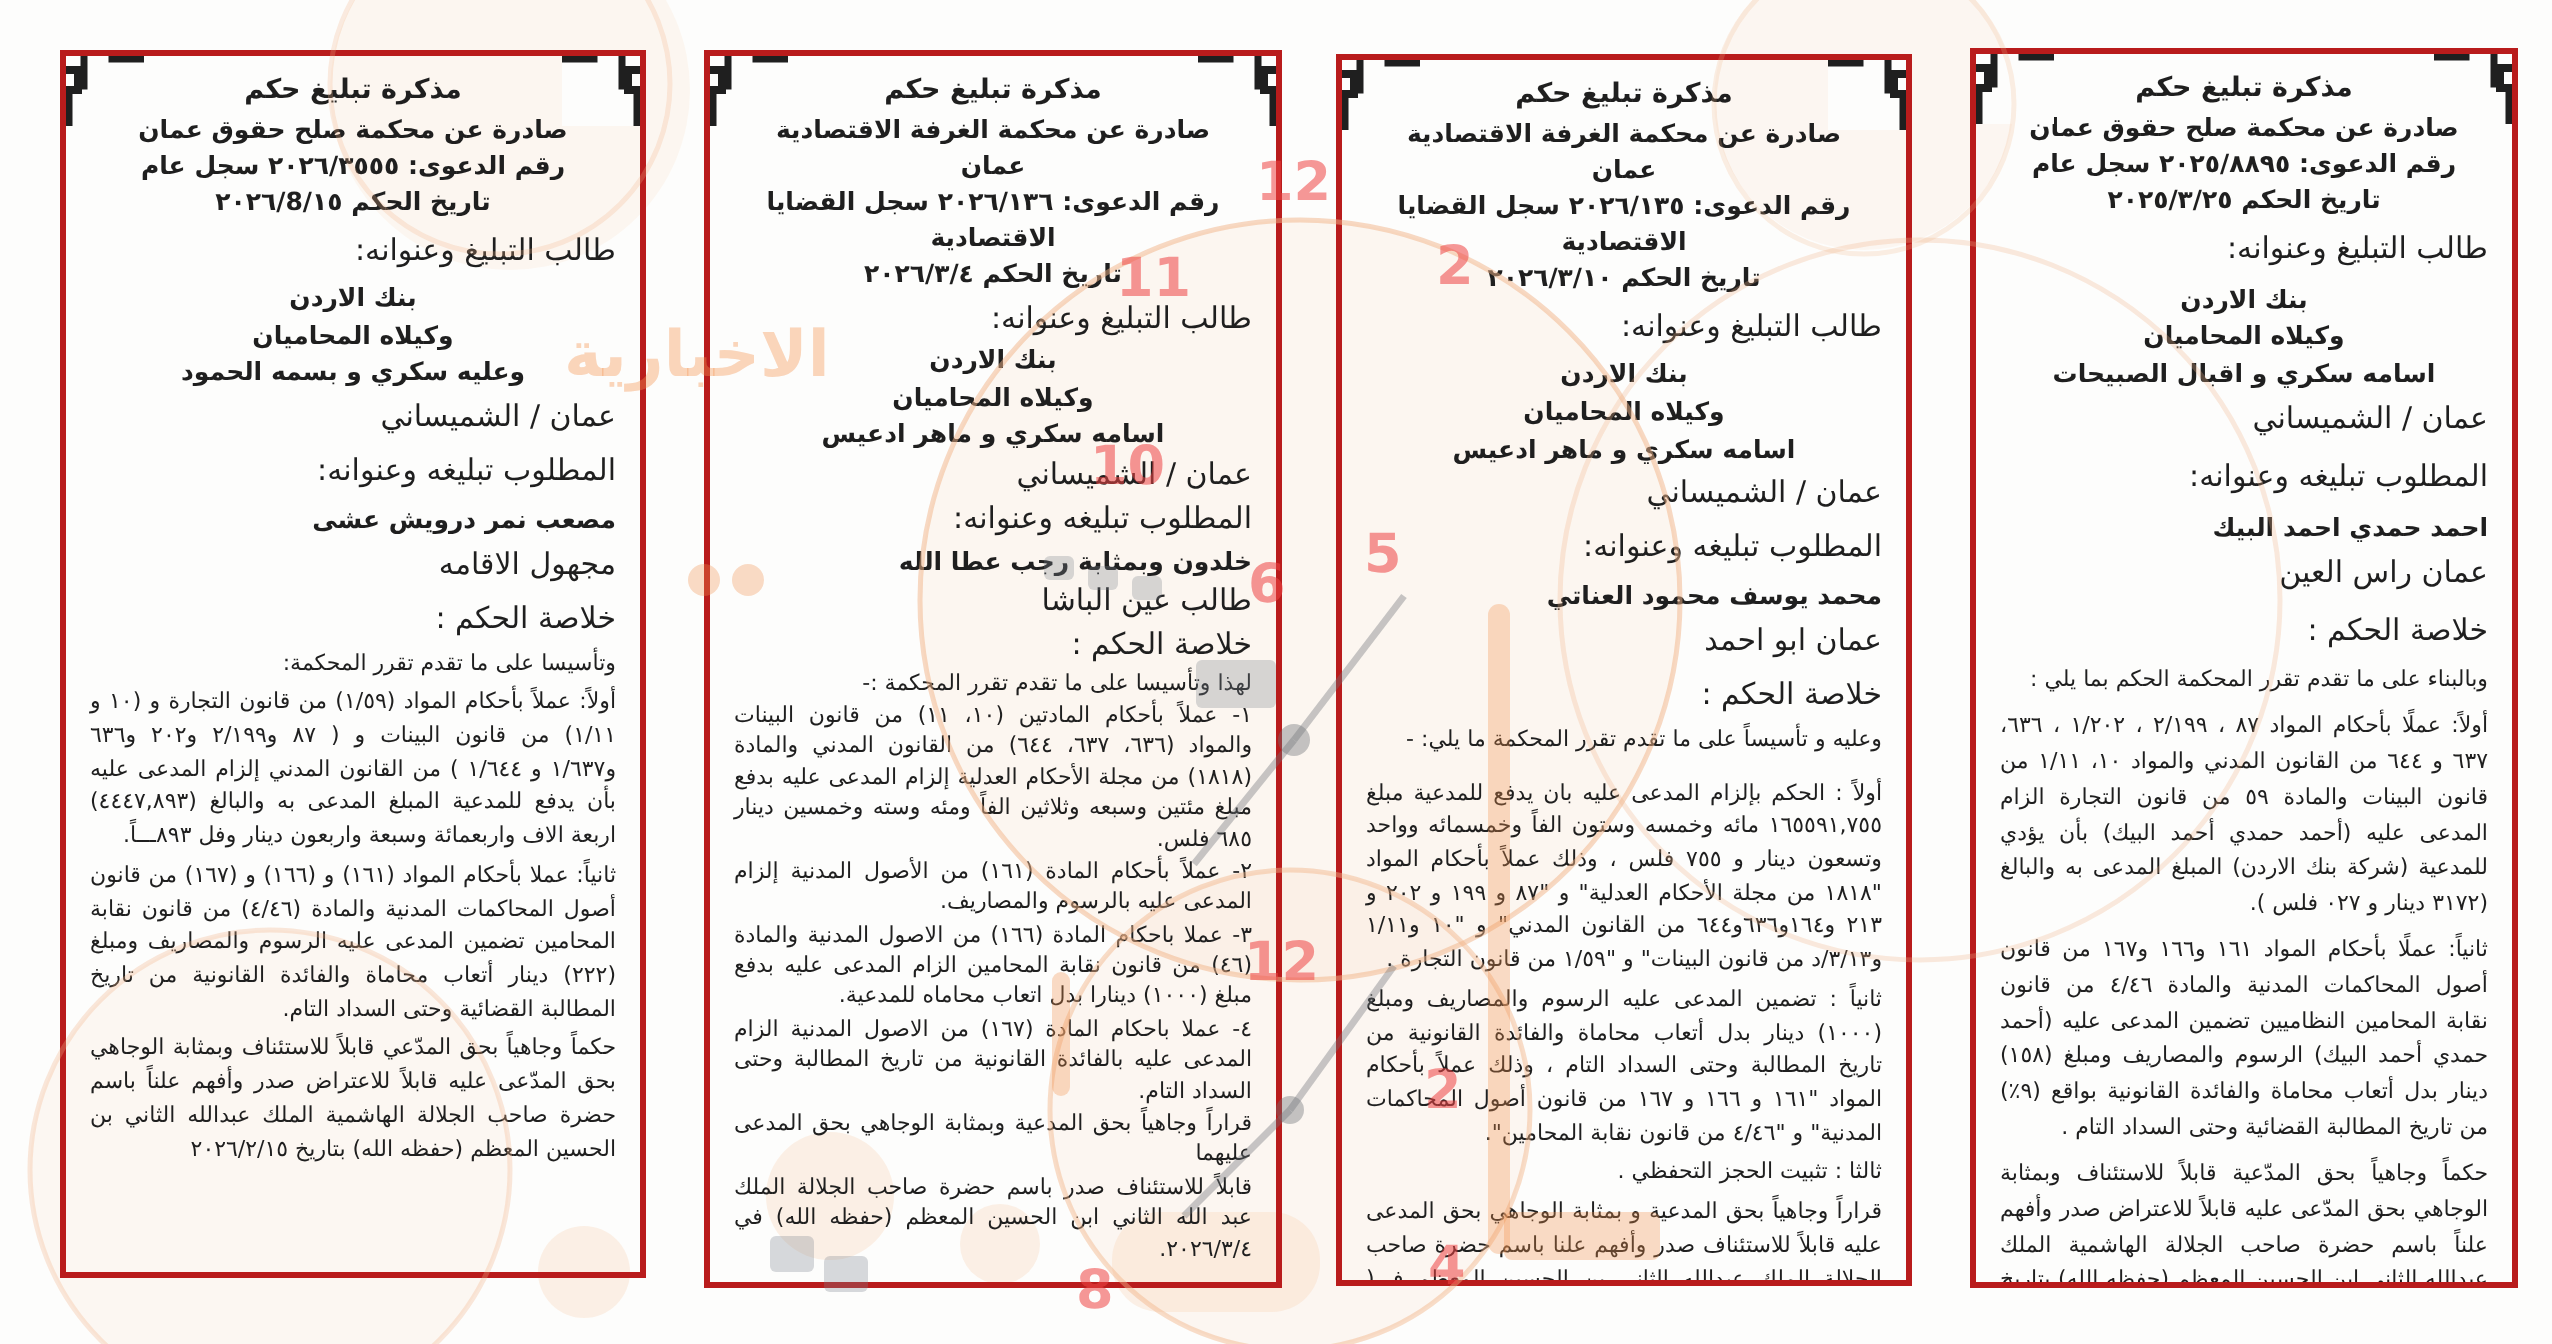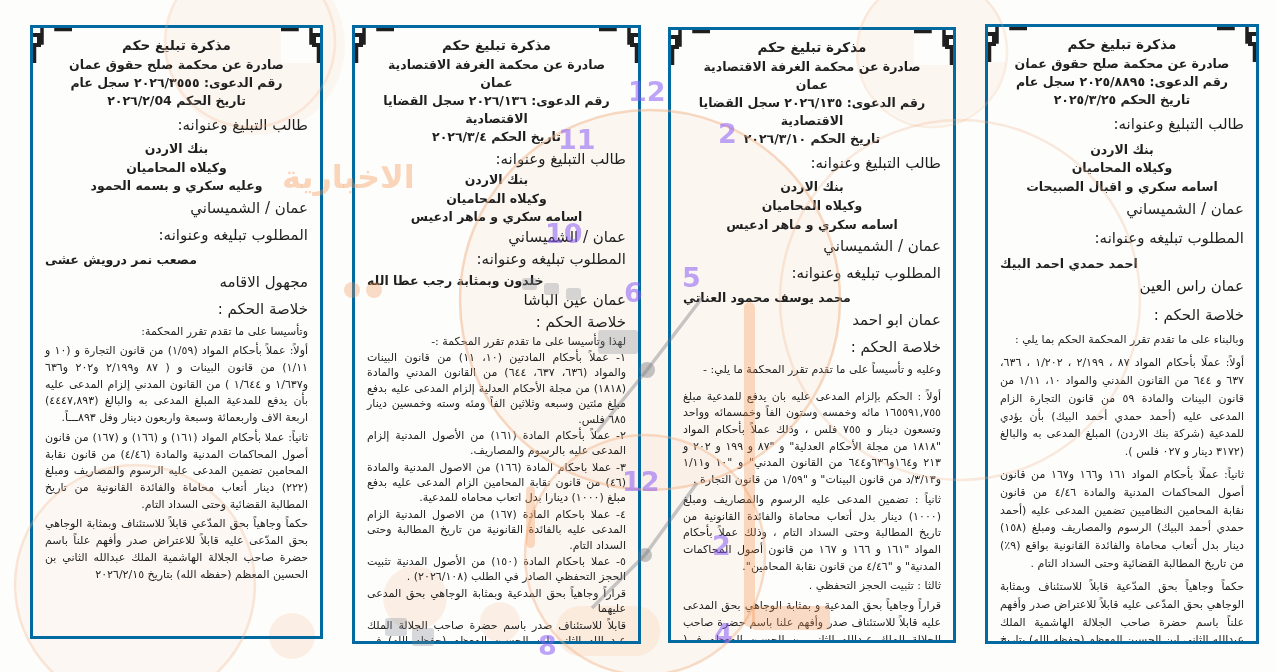"مذكرة تبليغ حكم" .notice { border: 3px solid #0369a1 -> 3px solid #b91c1c }
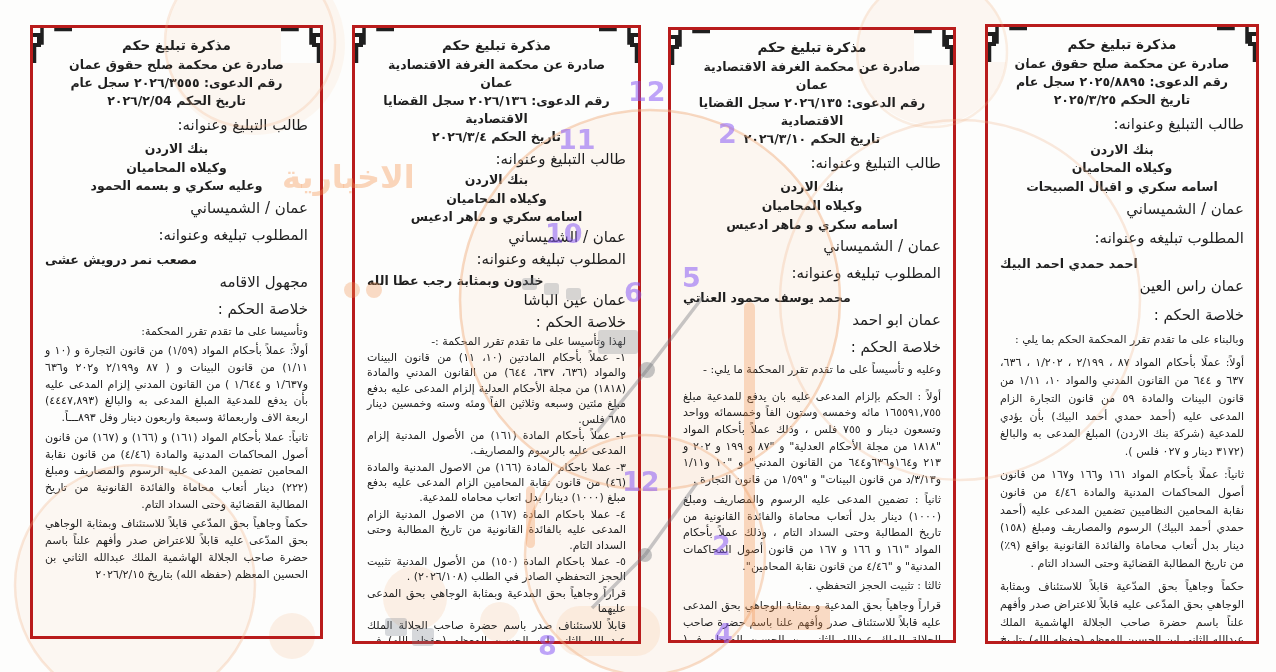"تاريخ الحكم ٢٠٢٦/٢/04" div { text: ٢٠٢٦/٢/04 -> ٢٠٢٦/8/١٥ }
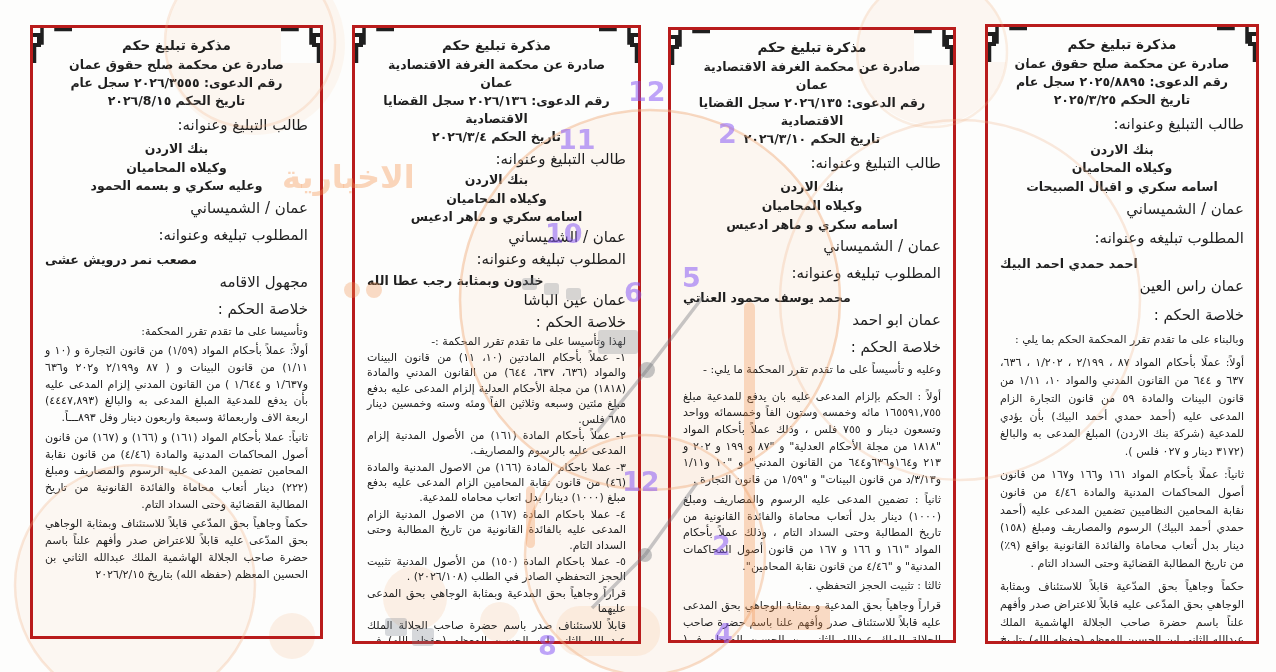"12" .wd { color: #8b5cf6 -> #ef4444 }
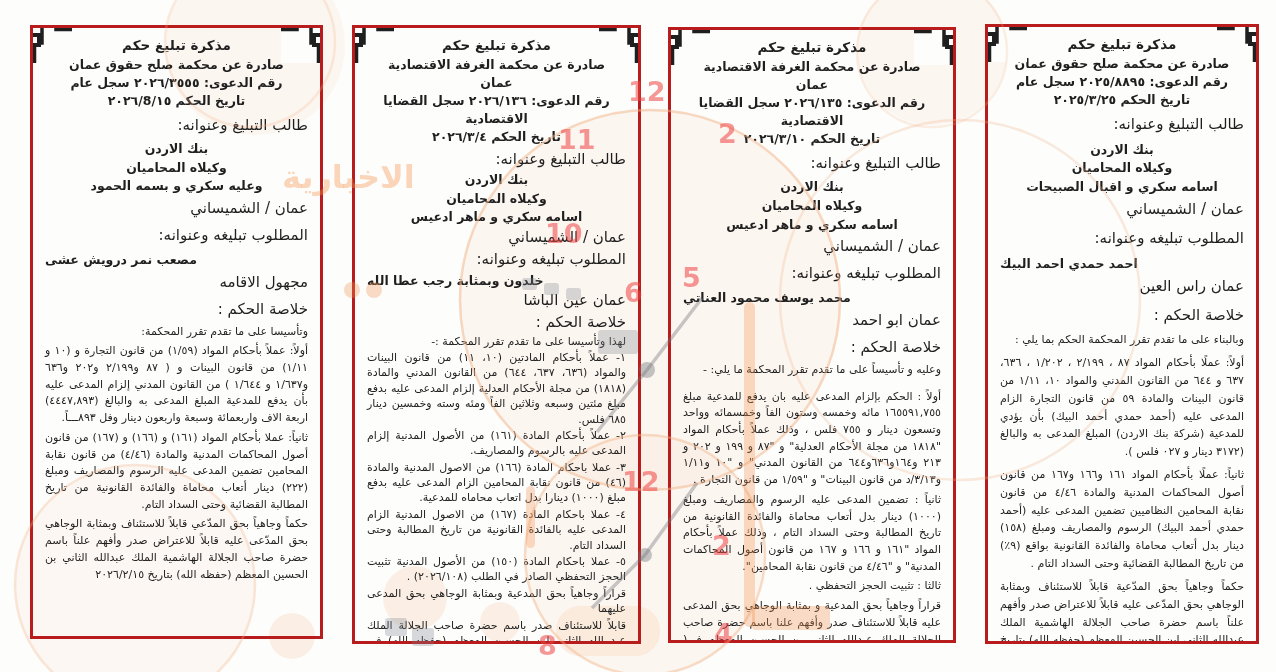"مصعب نمر درويش عشى" .nm { text-align: left -> right }
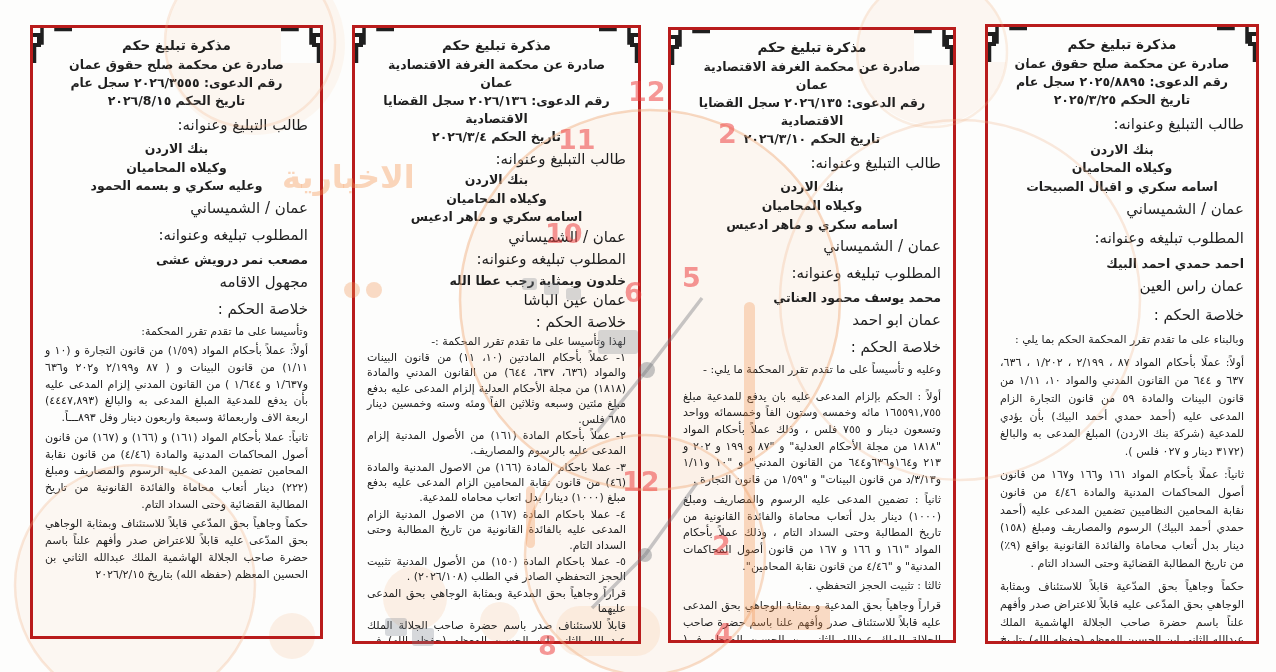"عمان عين الباشا" div.lbl { text: عمان -> طالب }
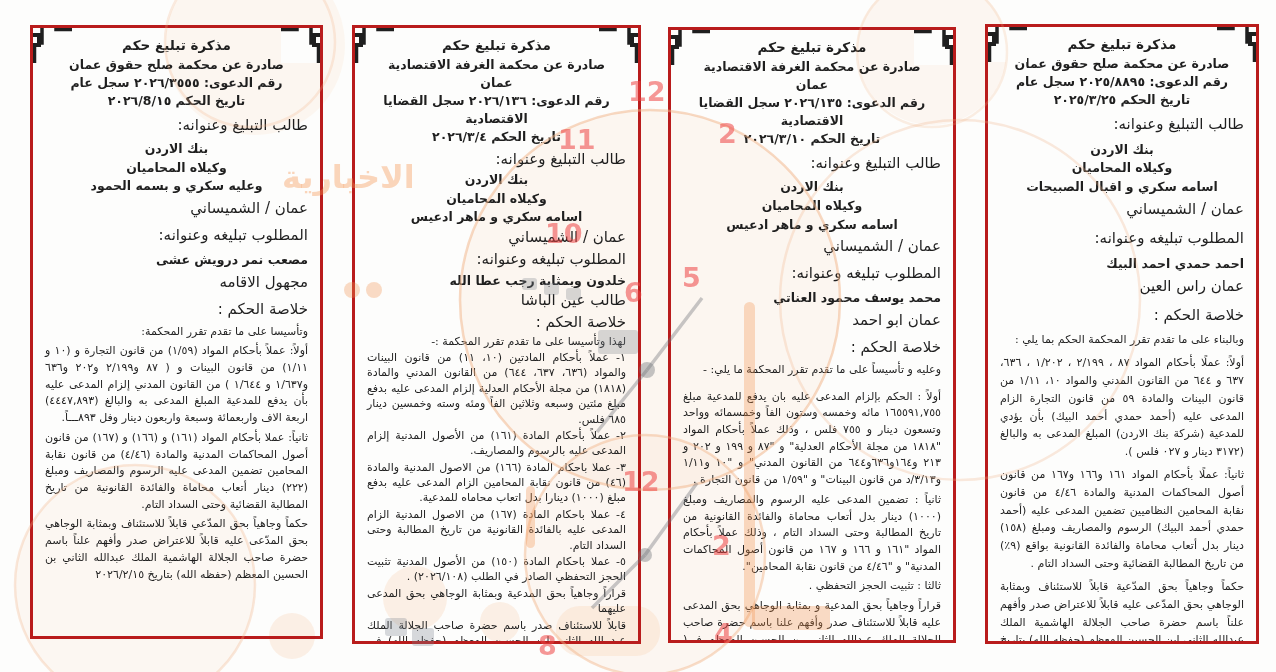"٥- عملا باحكام المادة (١٥٠)" p { html: <p>٥- عملا باحكام المادة (١٥٠) من الأصول المدنية تثبيت الحجز التحفظي الصادر في الطلب (٢٠٢٦/١٠٨) .</p> -> none }
